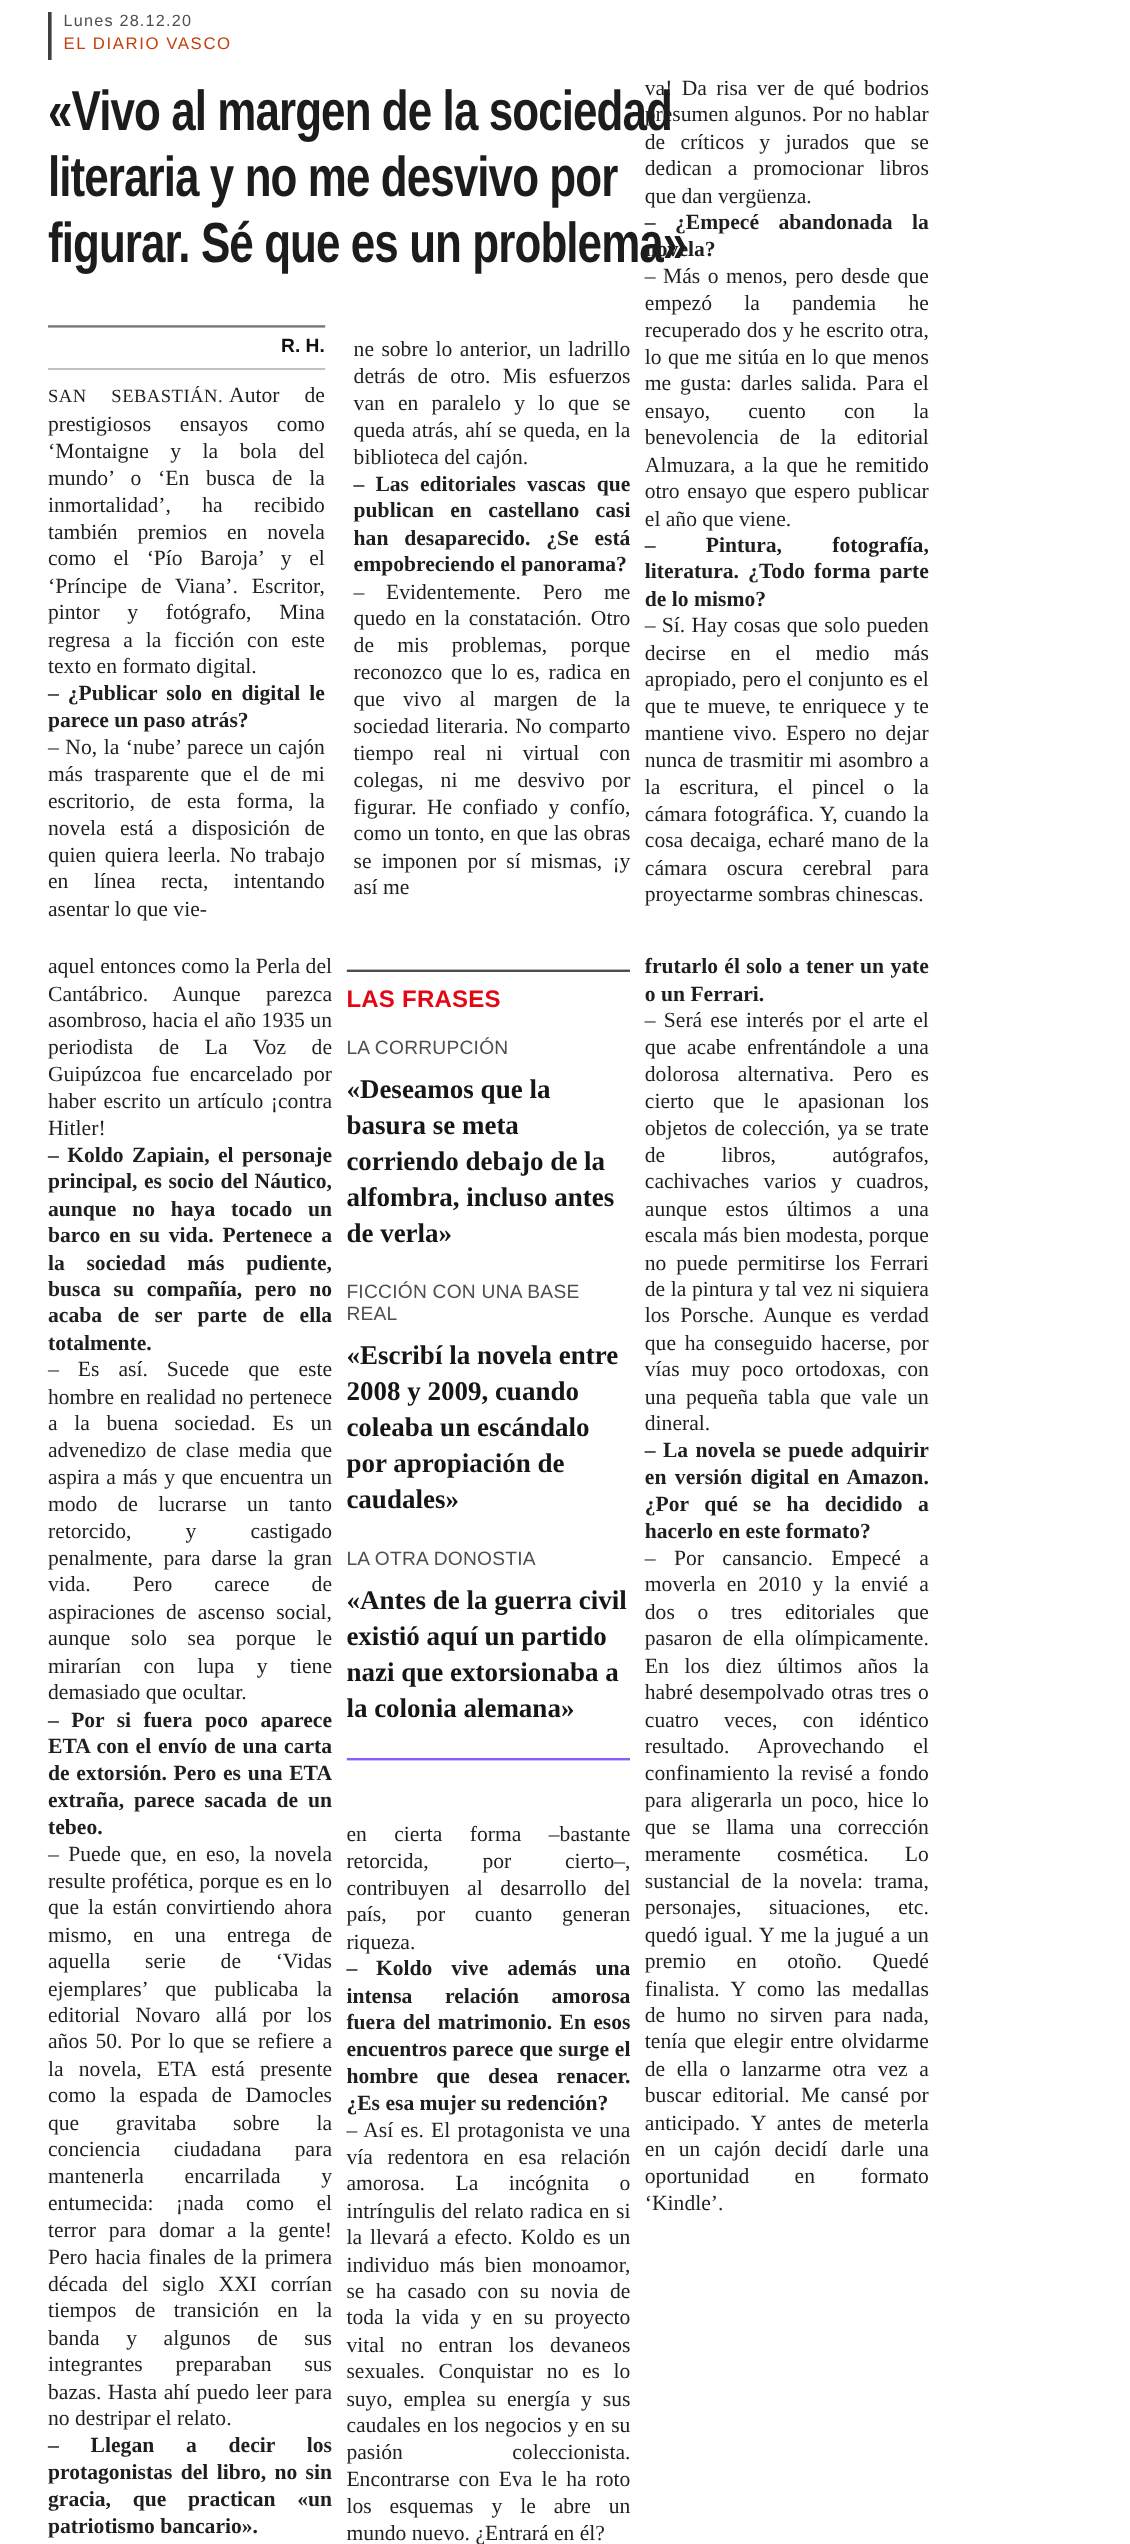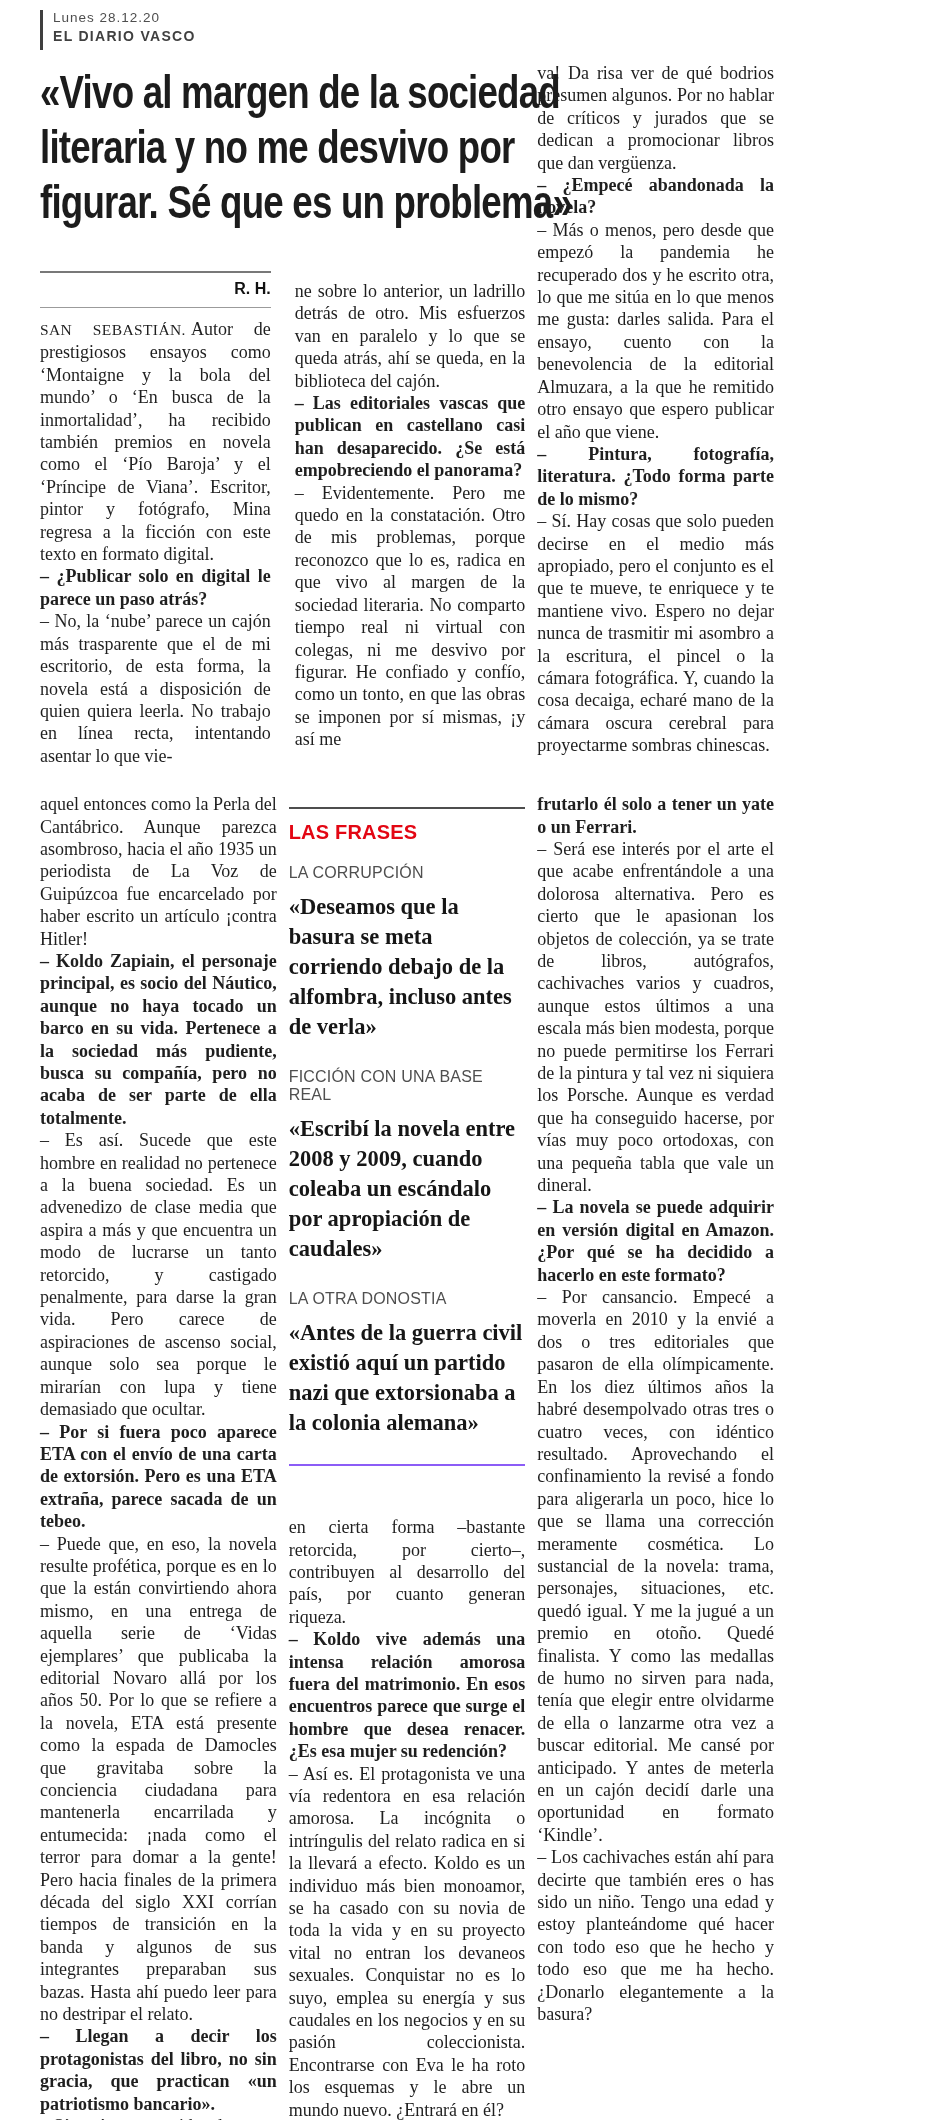"EL DIARIO VASCO" .masthead-title { color: #404040 -> #c2410c; font-weight: bold -> normal }
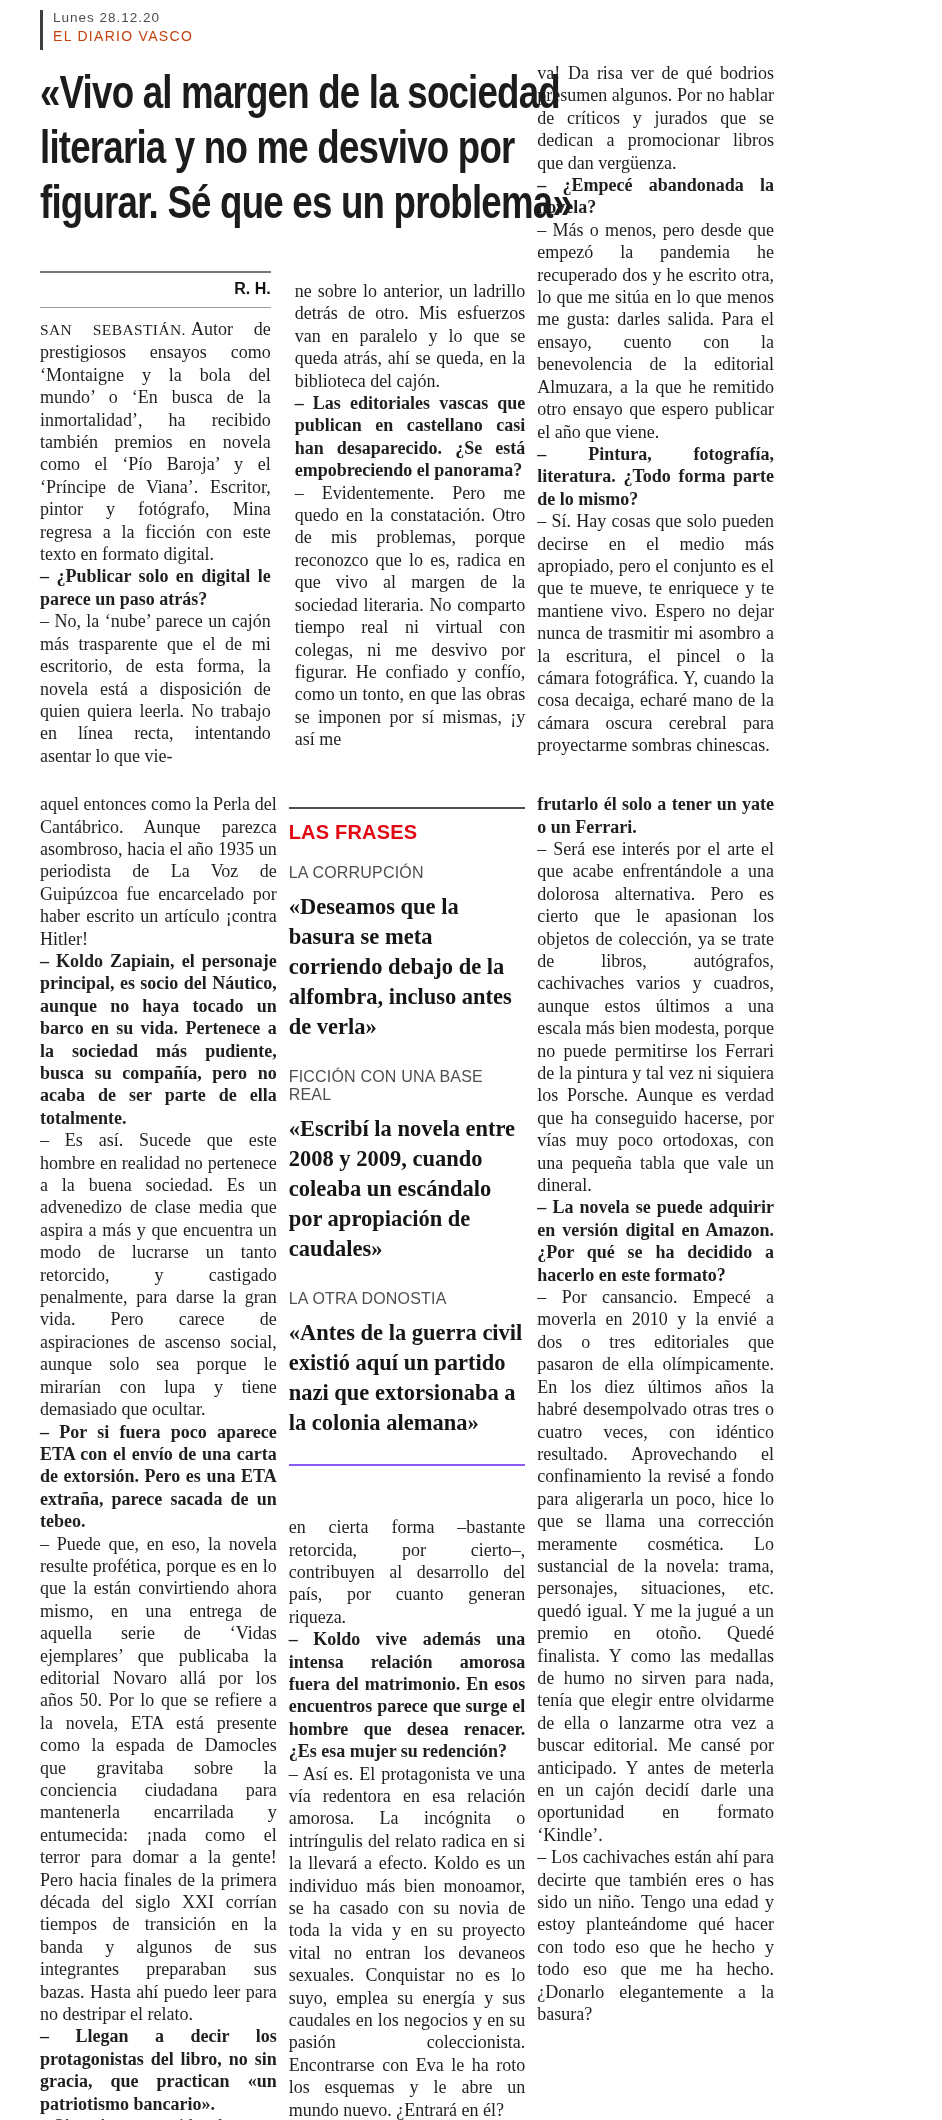"– Los cachivaches están ahí" p.para { html: <p>– Los cachivaches están ahí para decirte que también eres o has sido un niño. Tengo una edad y estoy planteándome qué hacer con todo eso que he hecho y todo eso que me ha hecho. ¿Donarlo elegantemente a la basura?</p> -> none }
